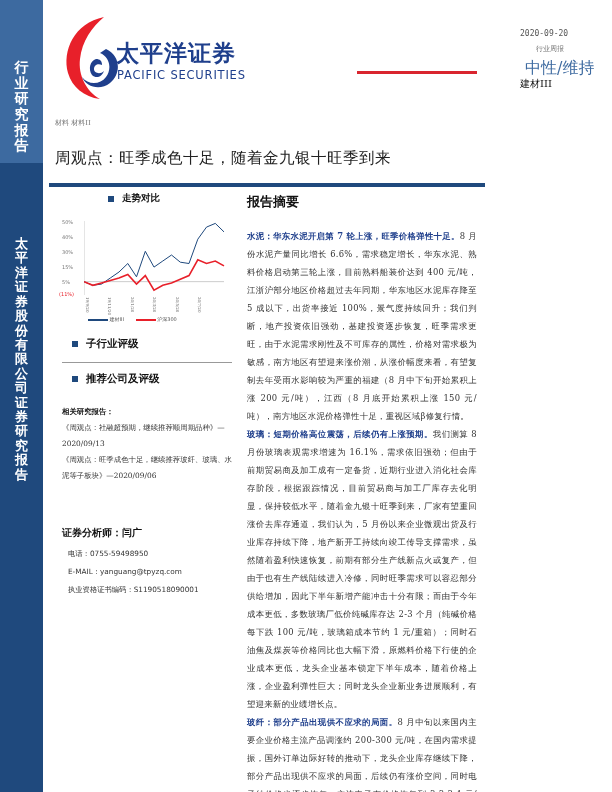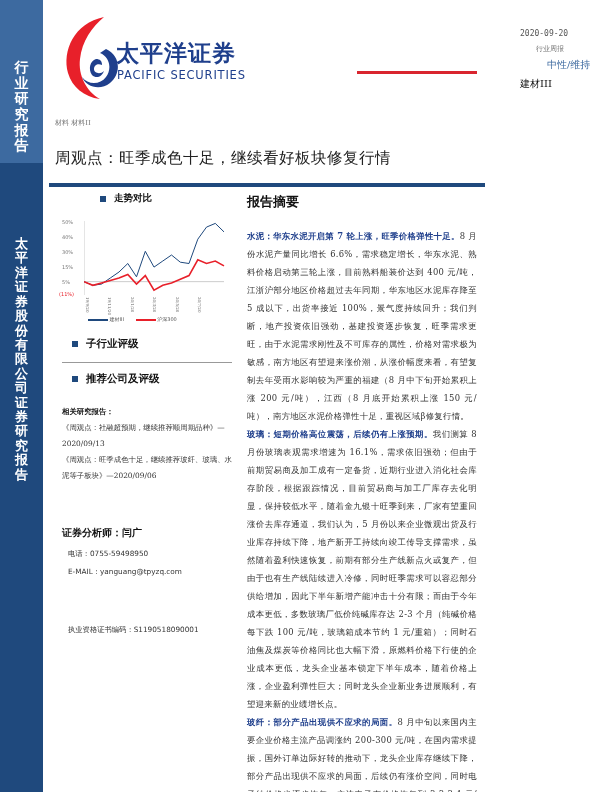"中性/维持" .rating { font-size: 10px -> 16px; left: 547px -> 525px }
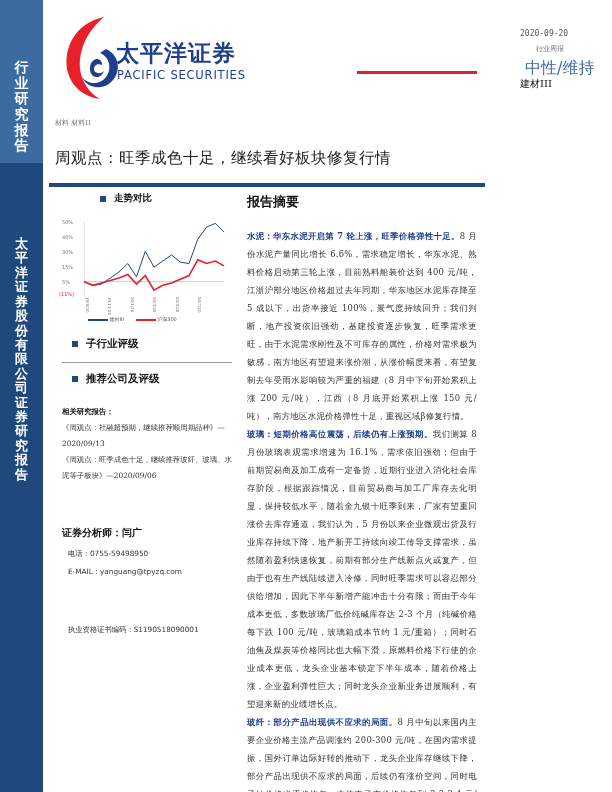"周观点：旺季成色十足，继续看好板块修复行情" div.title { text: 继续看好板块修复行情 -> 随着金九银十旺季到来 }
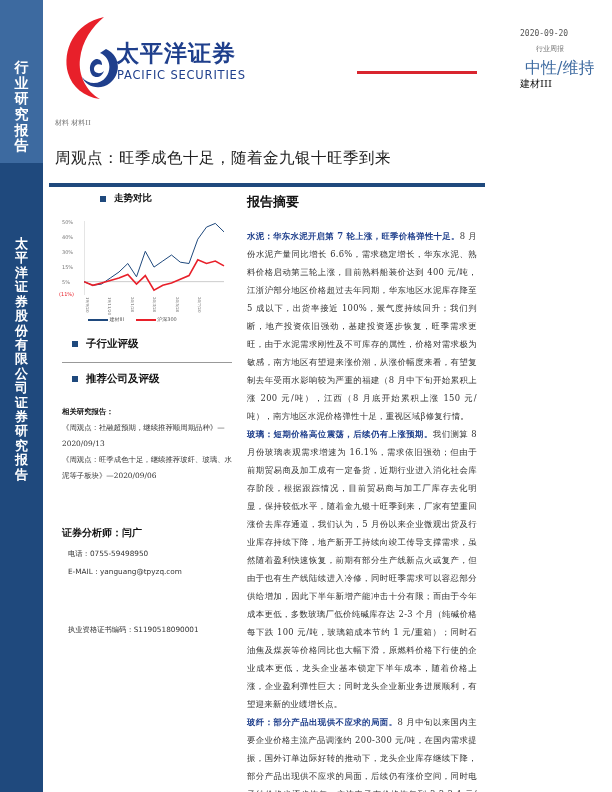"走势对比" .h1 { left: 52px -> 60px }
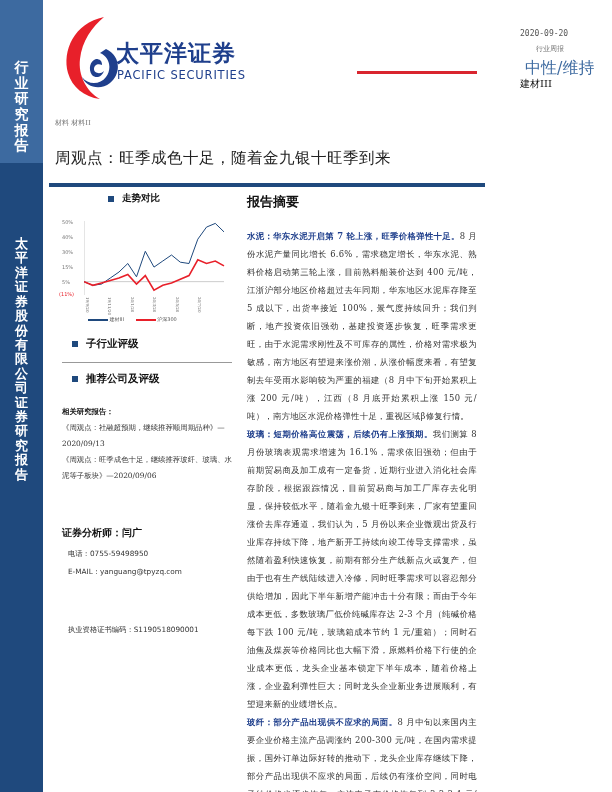"执业资格证书编码：S1190518090001" div.contact { margin-top: 40px -> none }
